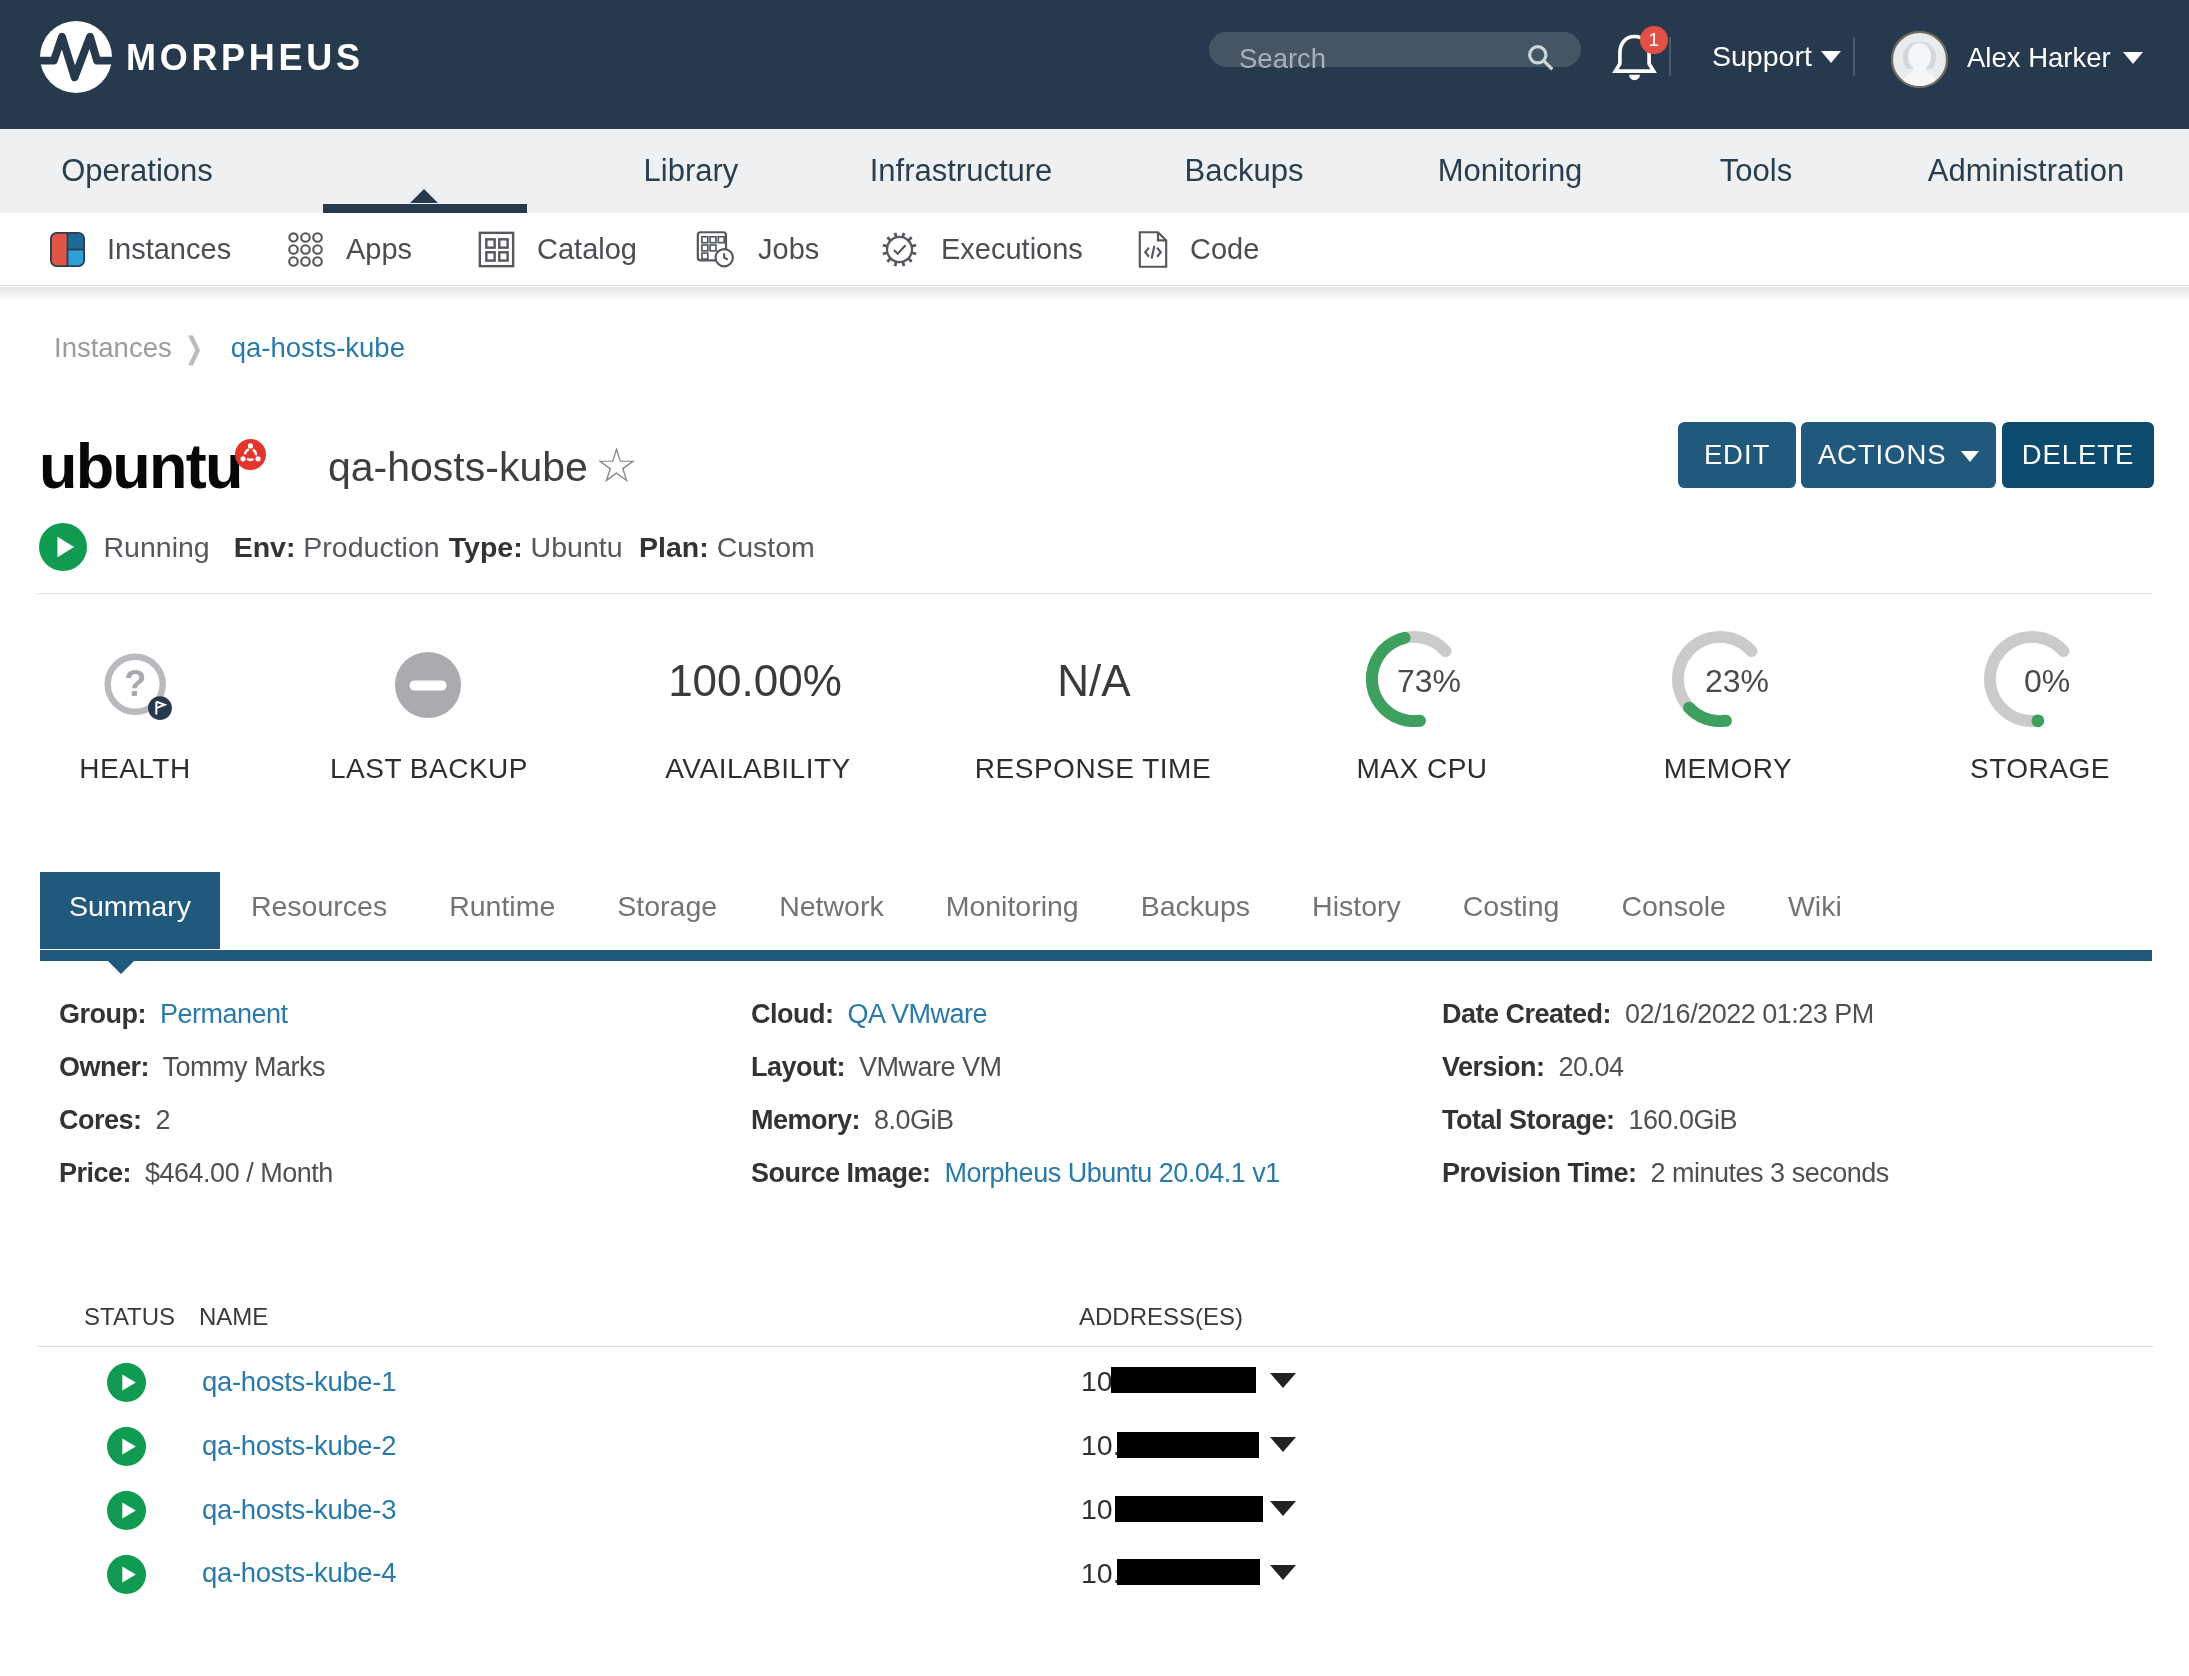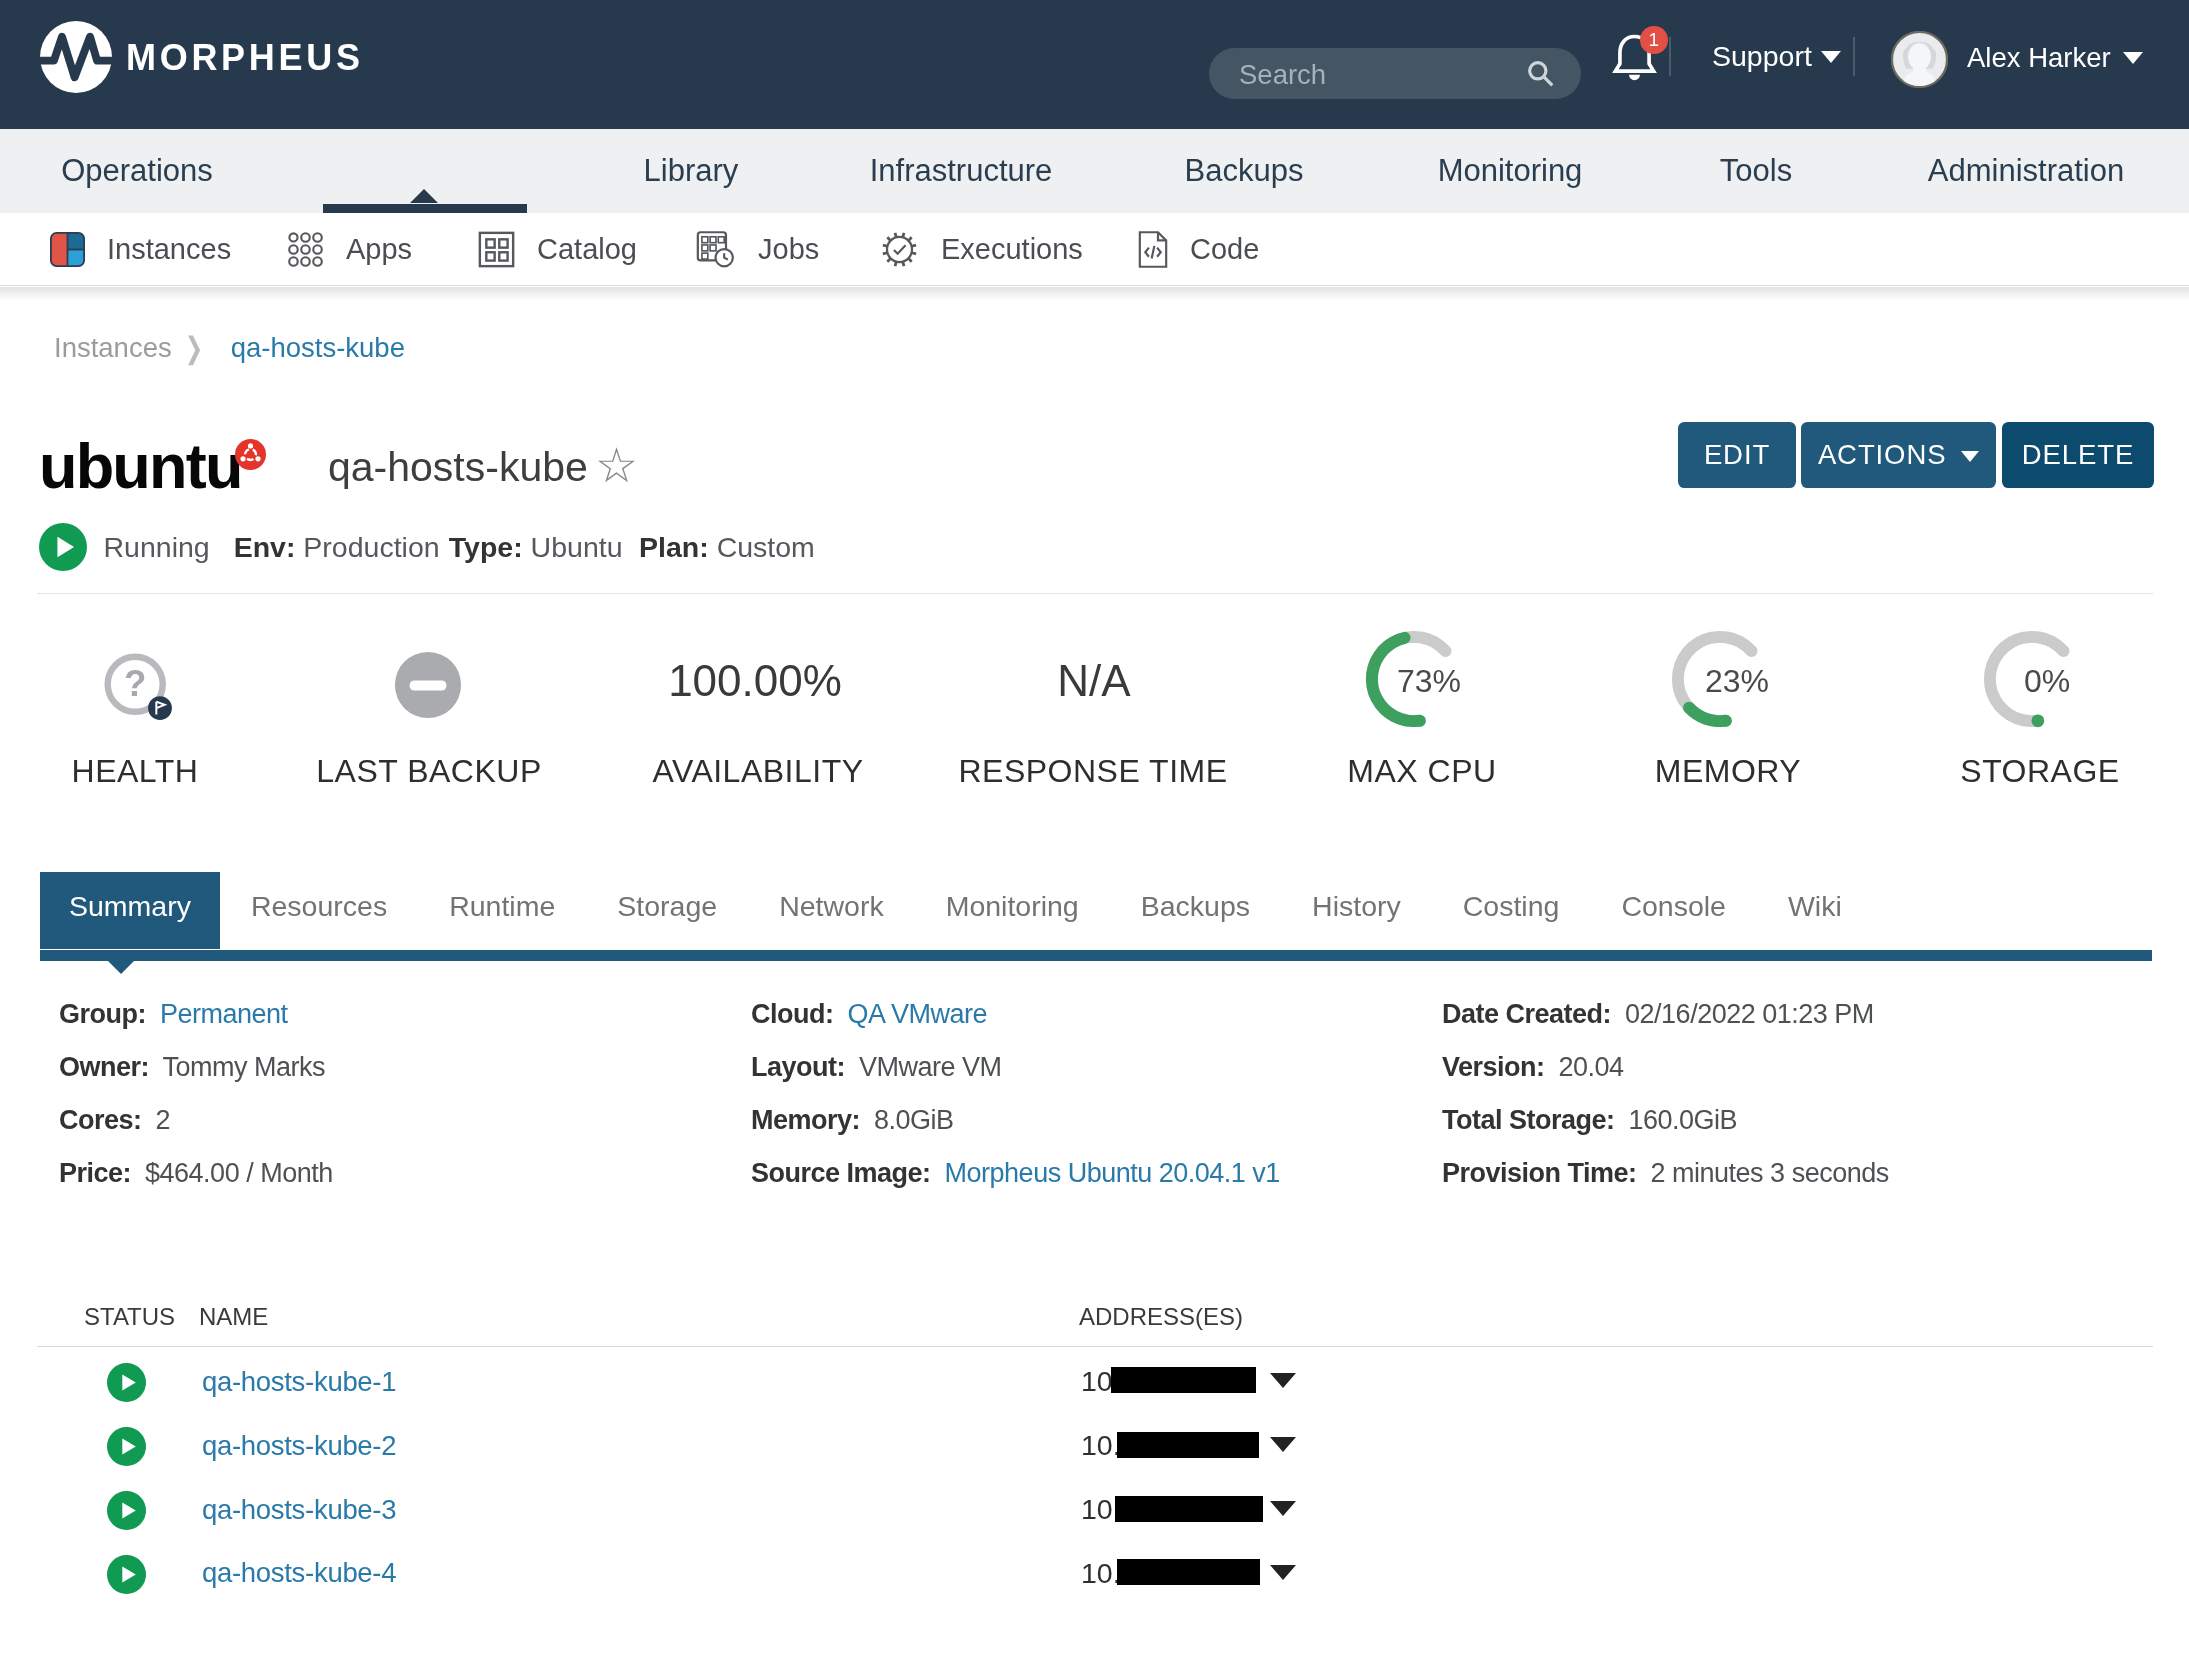"Search" #search { height: 51px -> 35px; top: 48px -> 32px }
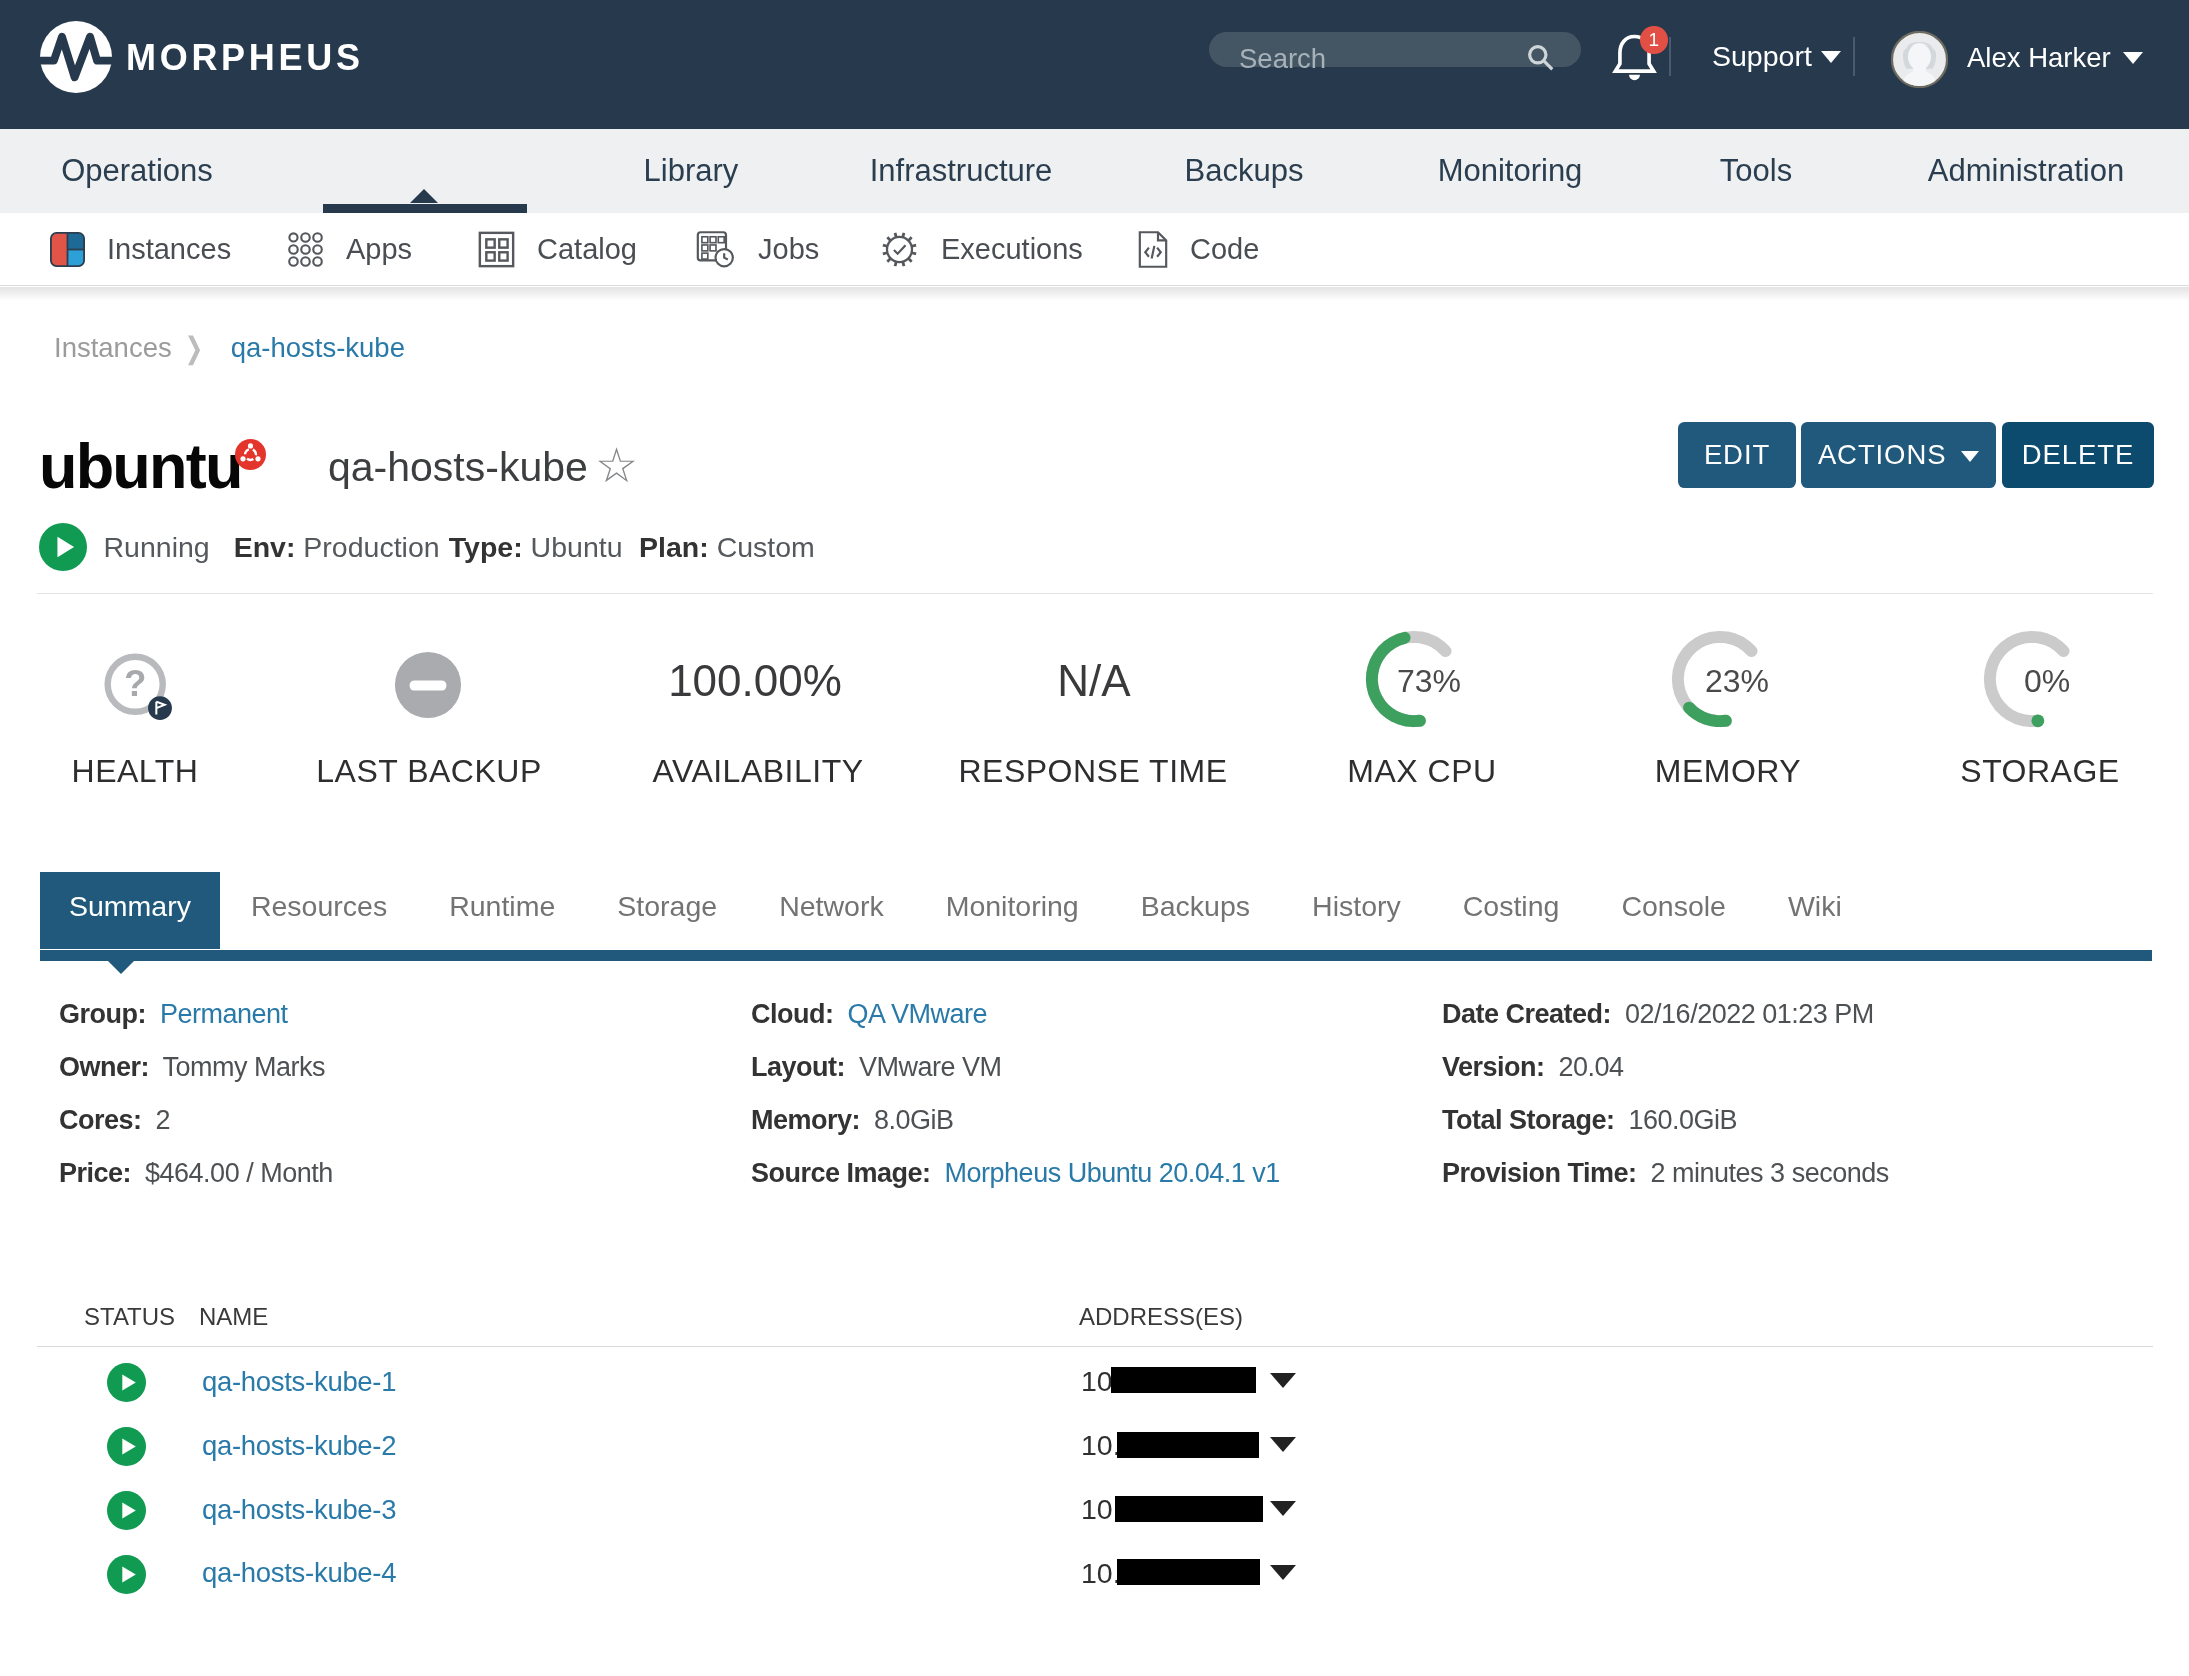"HEALTH" .statlabel { font-size: 32px -> 28px }
